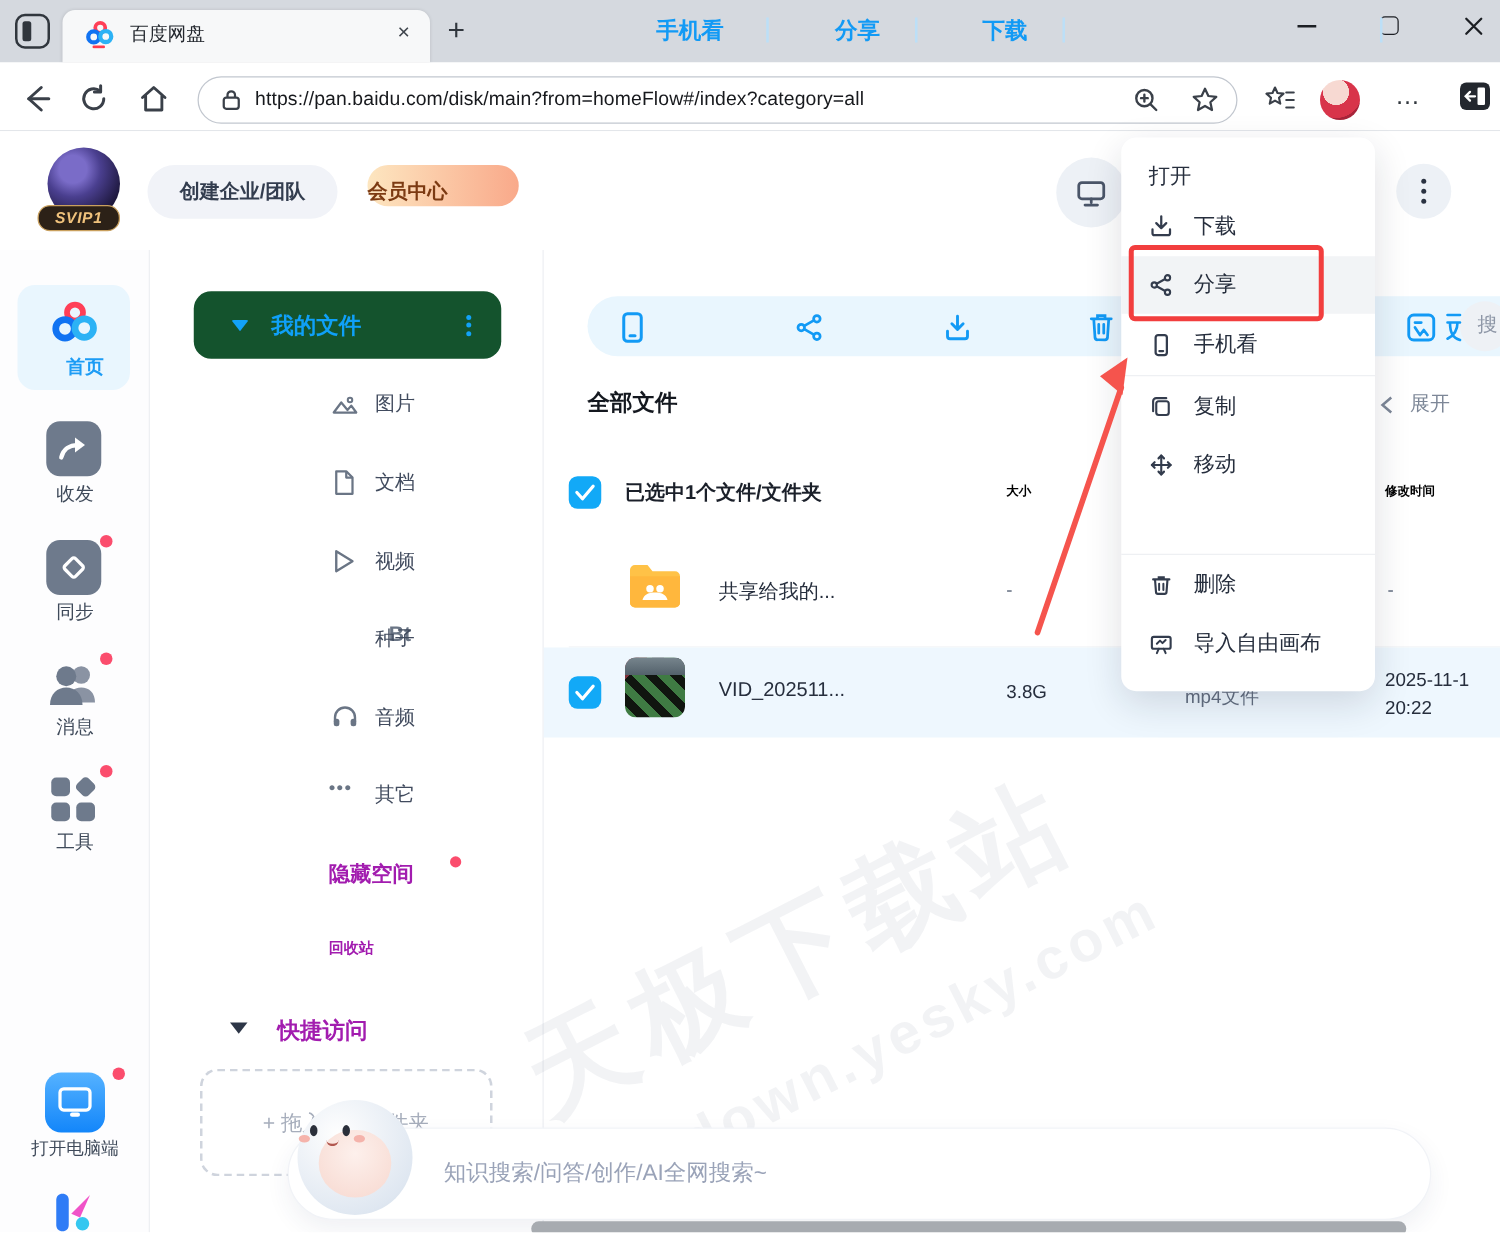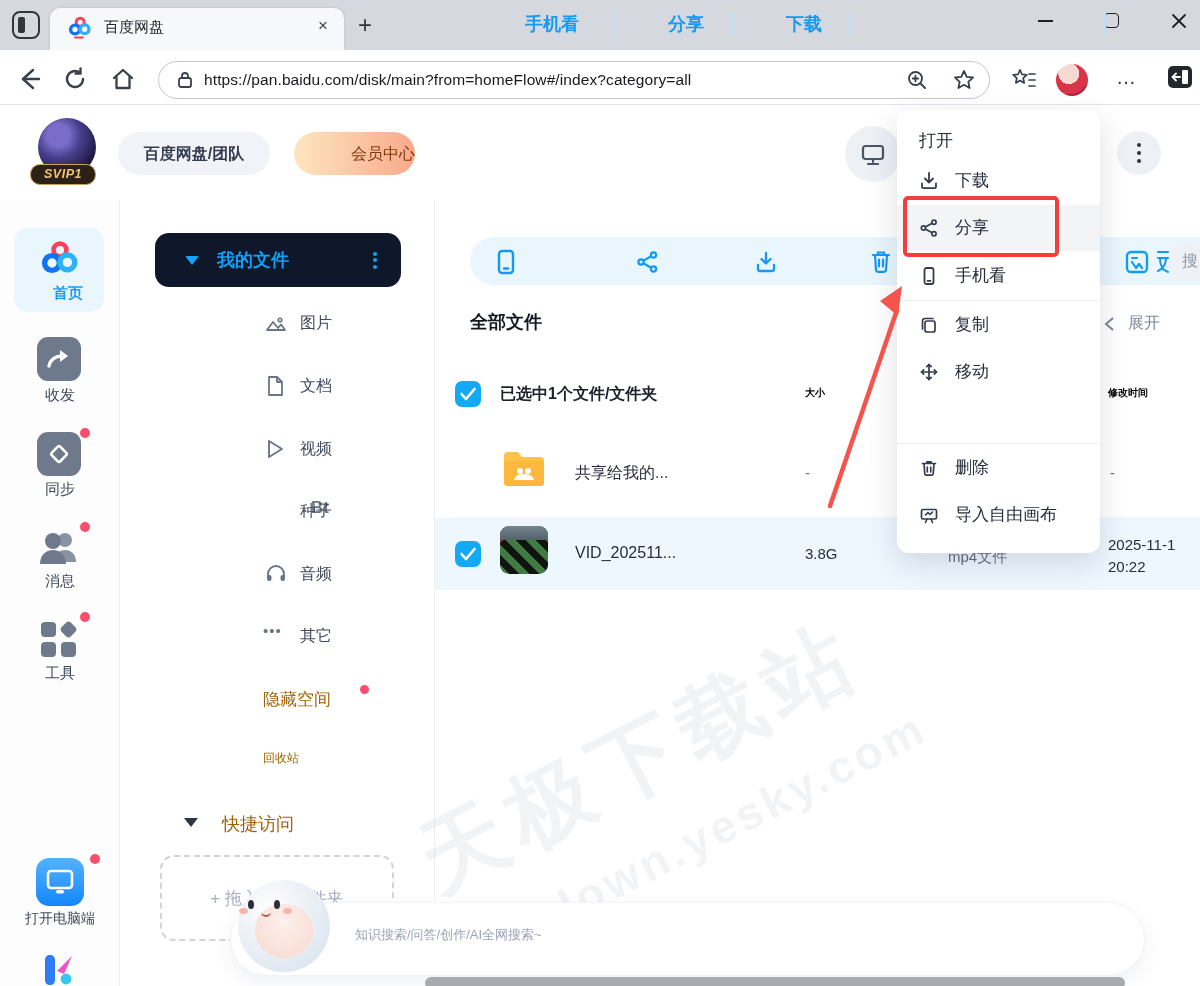"百度网盘/团队" div.abs { text: 百度网盘/ -> 创建企业/ }
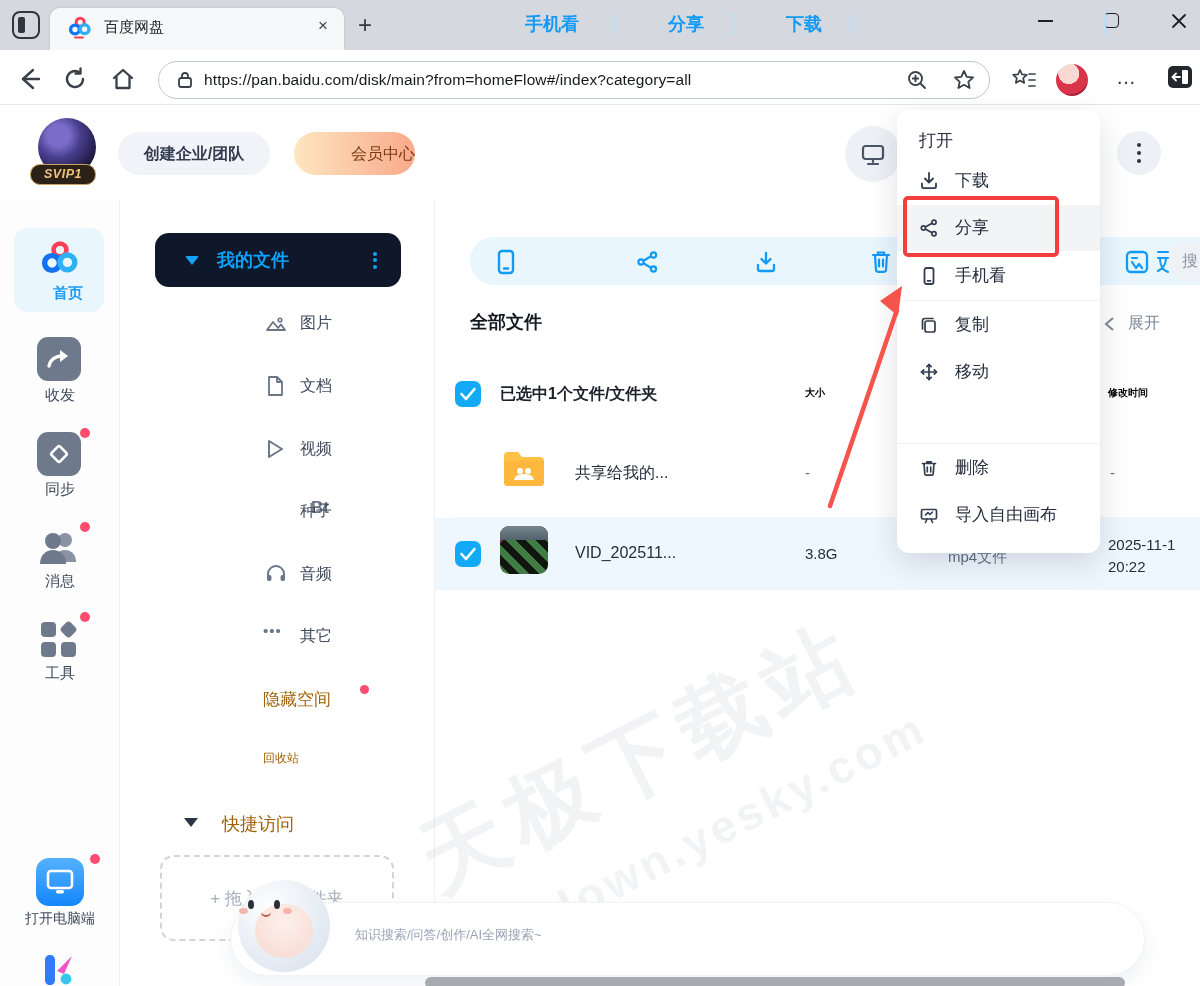"会员中心" .pill-vip { font-weight: normal -> bold; height: 43px -> 33px; text-align: right -> left }
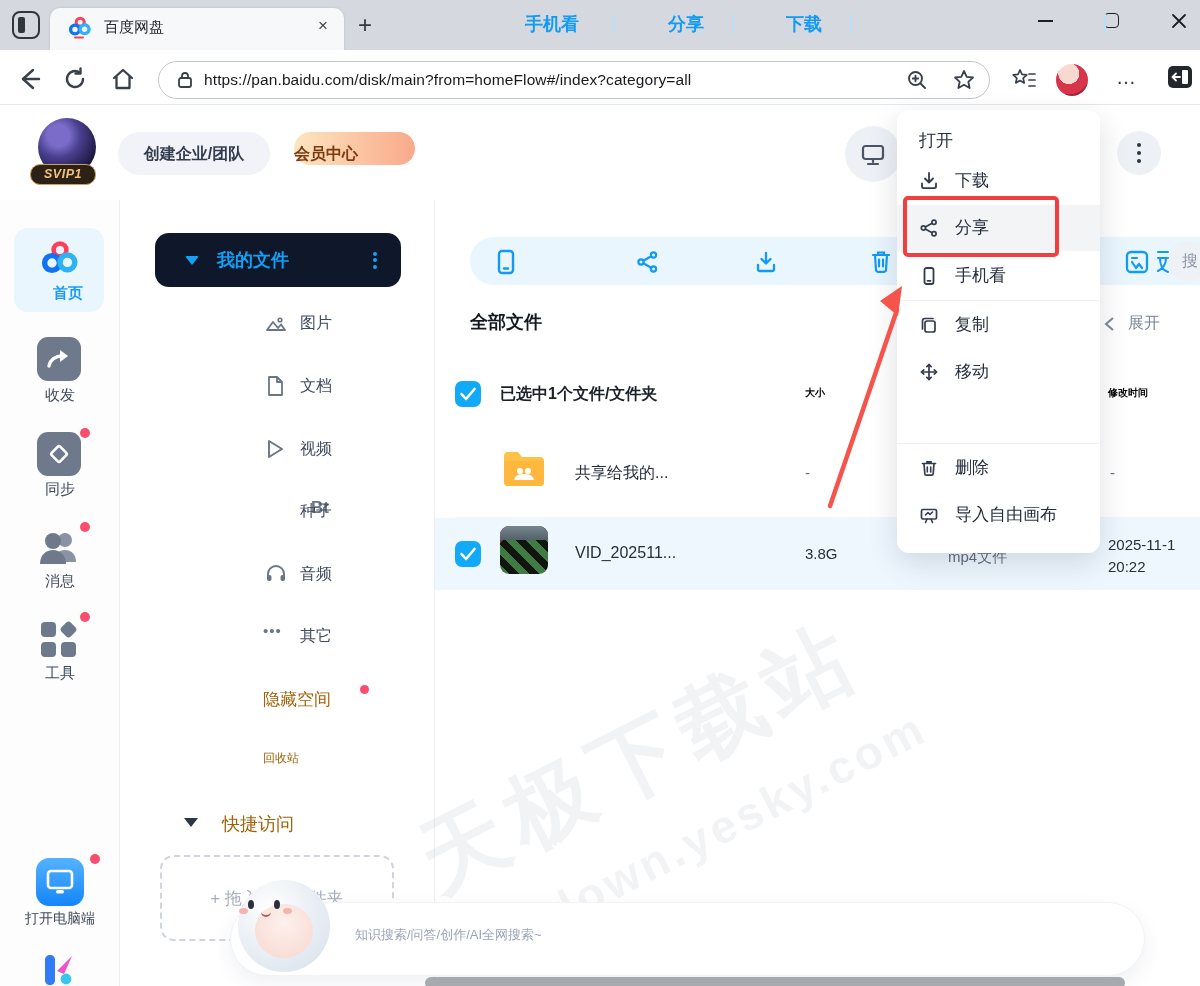"我的文件" .myfiles { background: #0f172a -> #14532d }
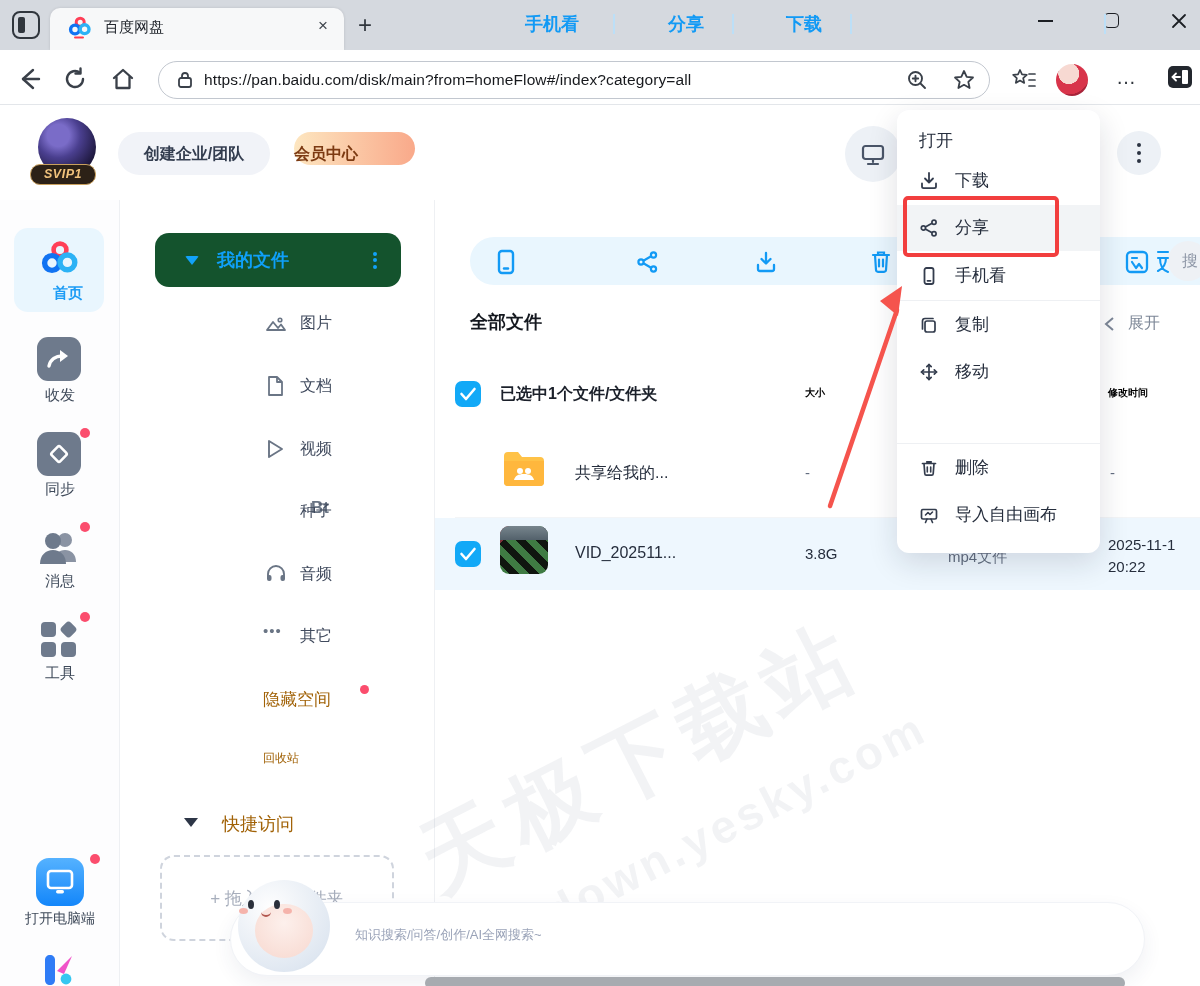"隐藏空间" .tree-item-label.strong { color: #a16207 -> #a21caf; font-weight: normal -> bold }
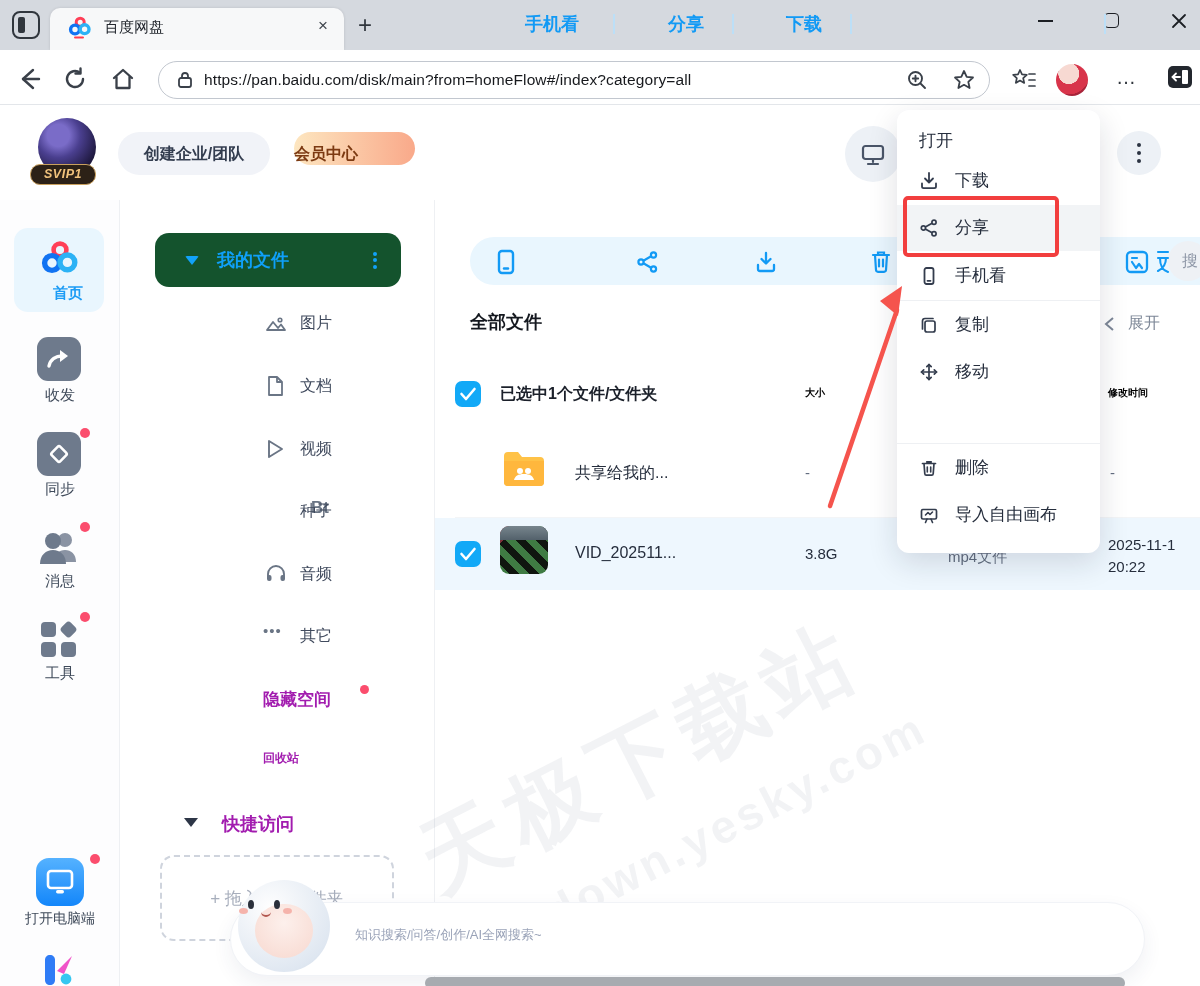"知识搜索/问答/创作/AI全网搜索~" .ai-text { font-size: 13px -> 18px }
